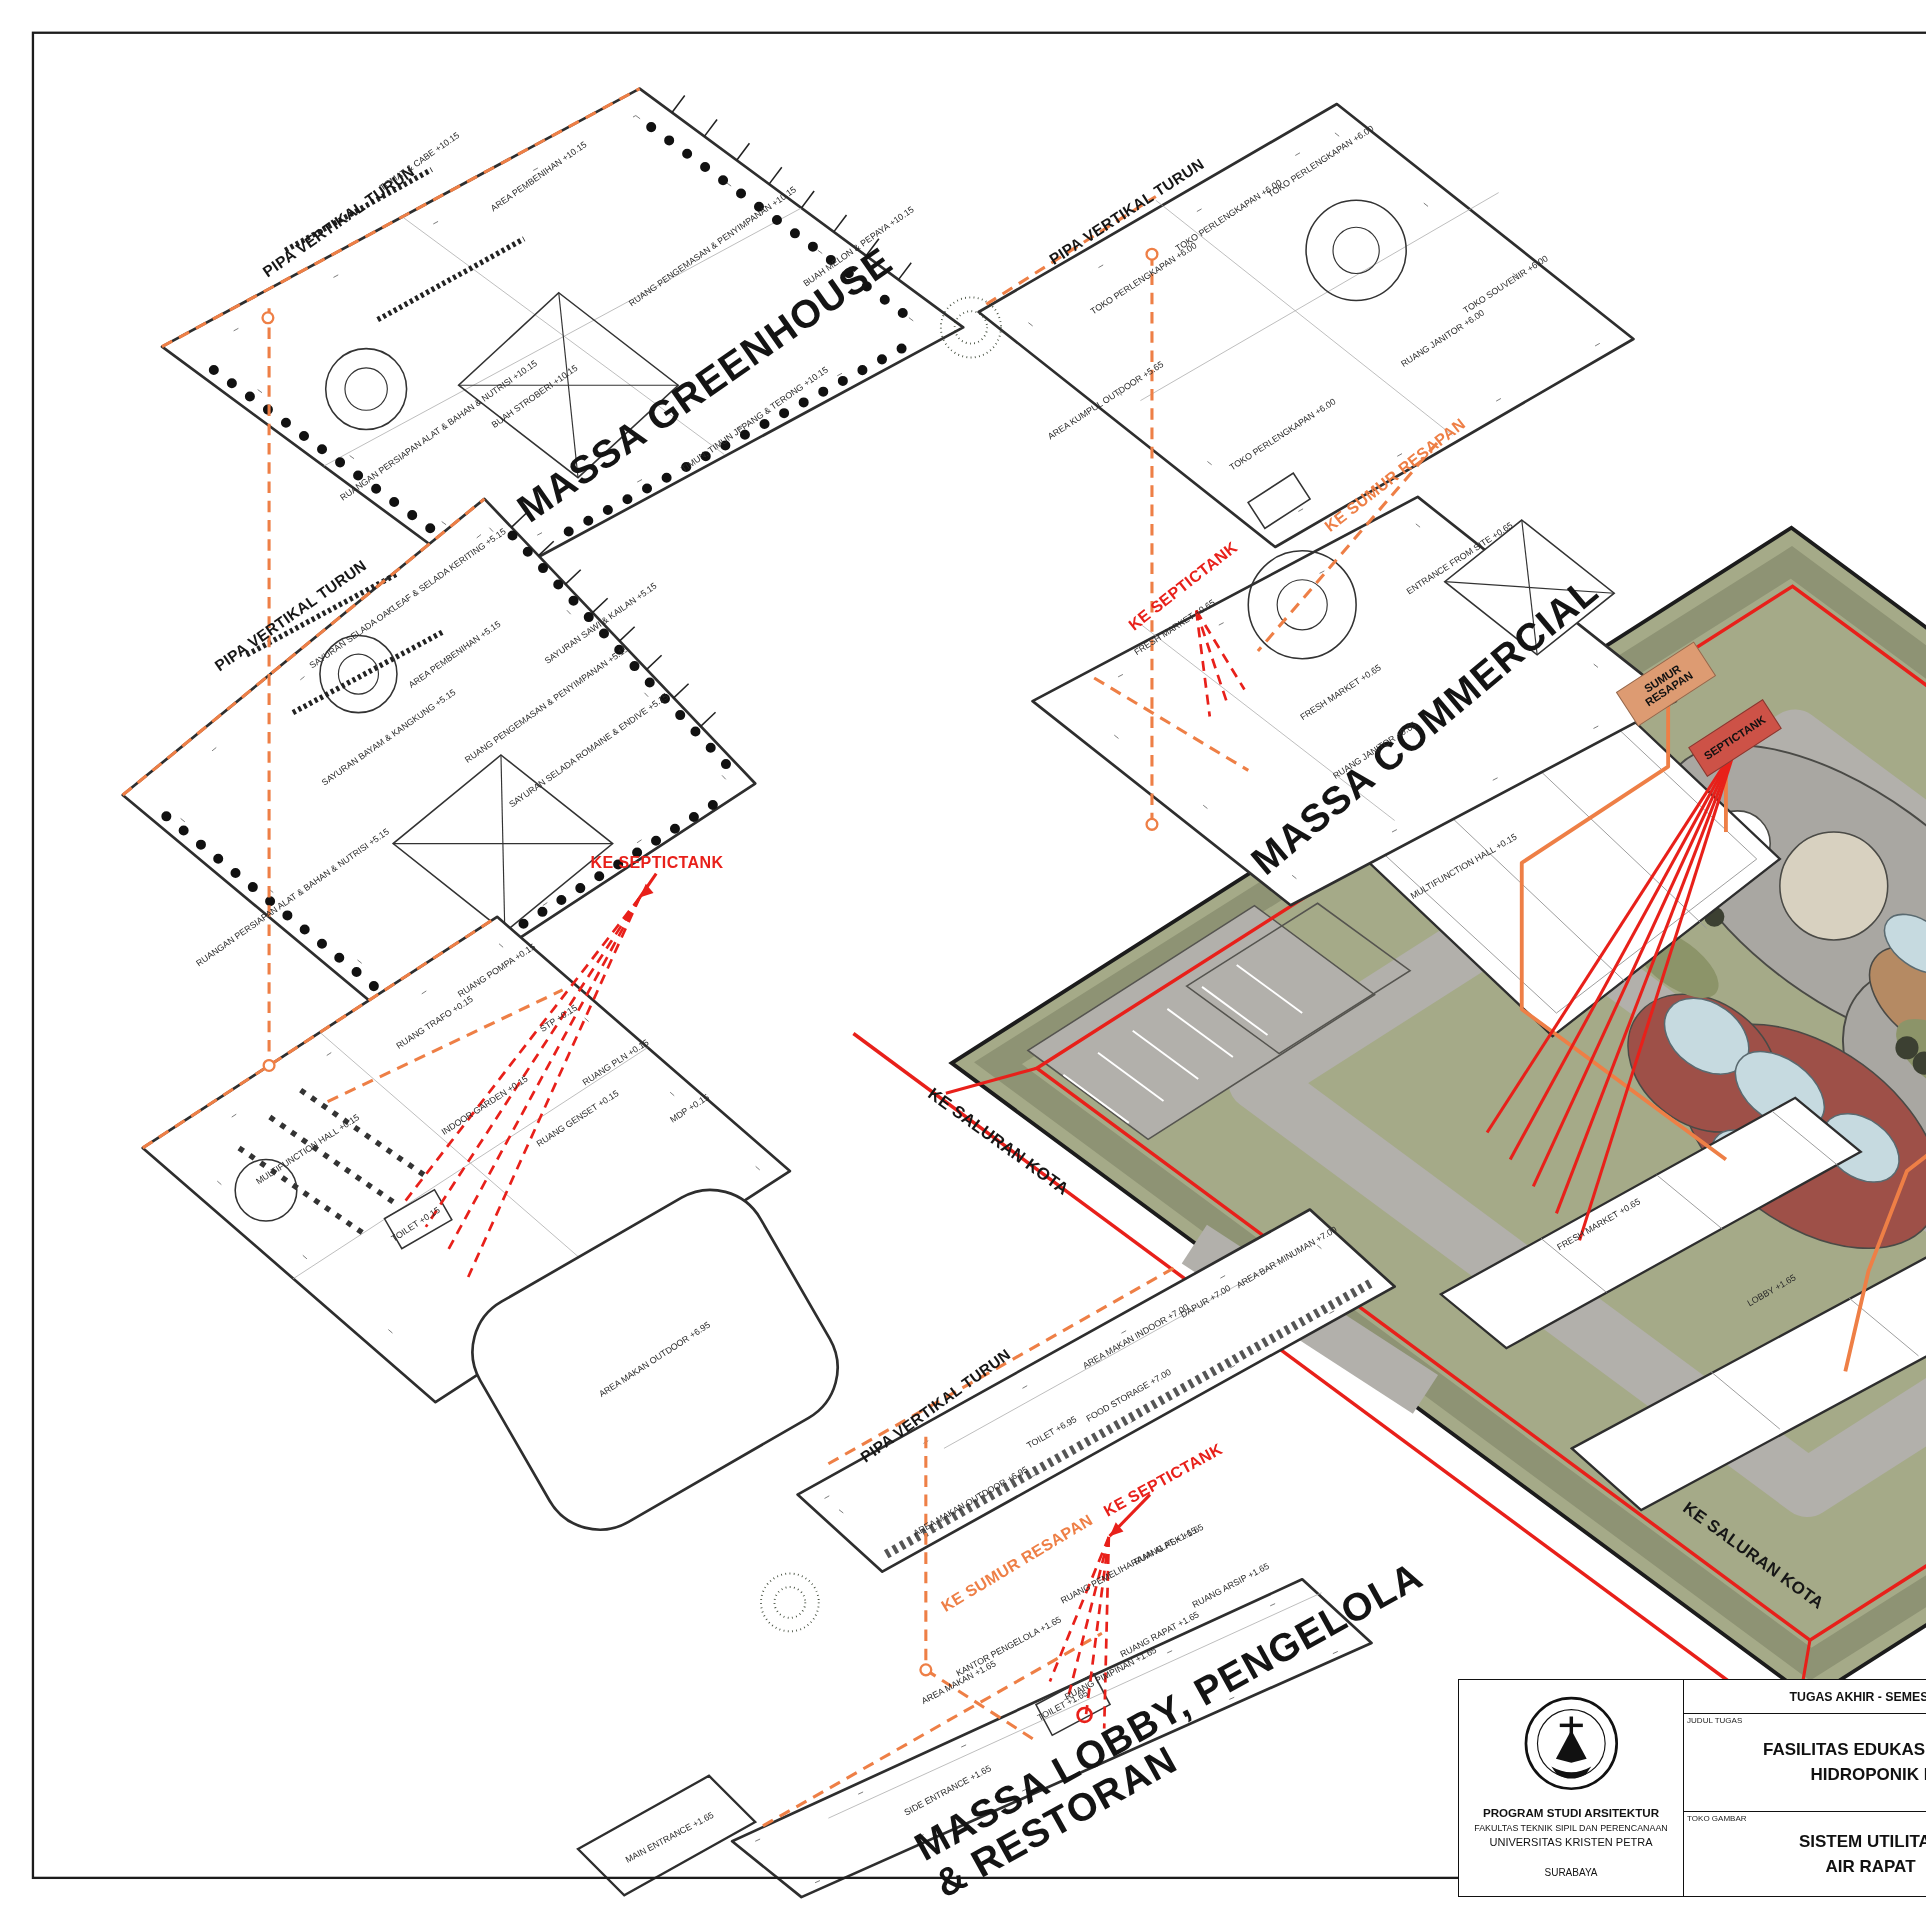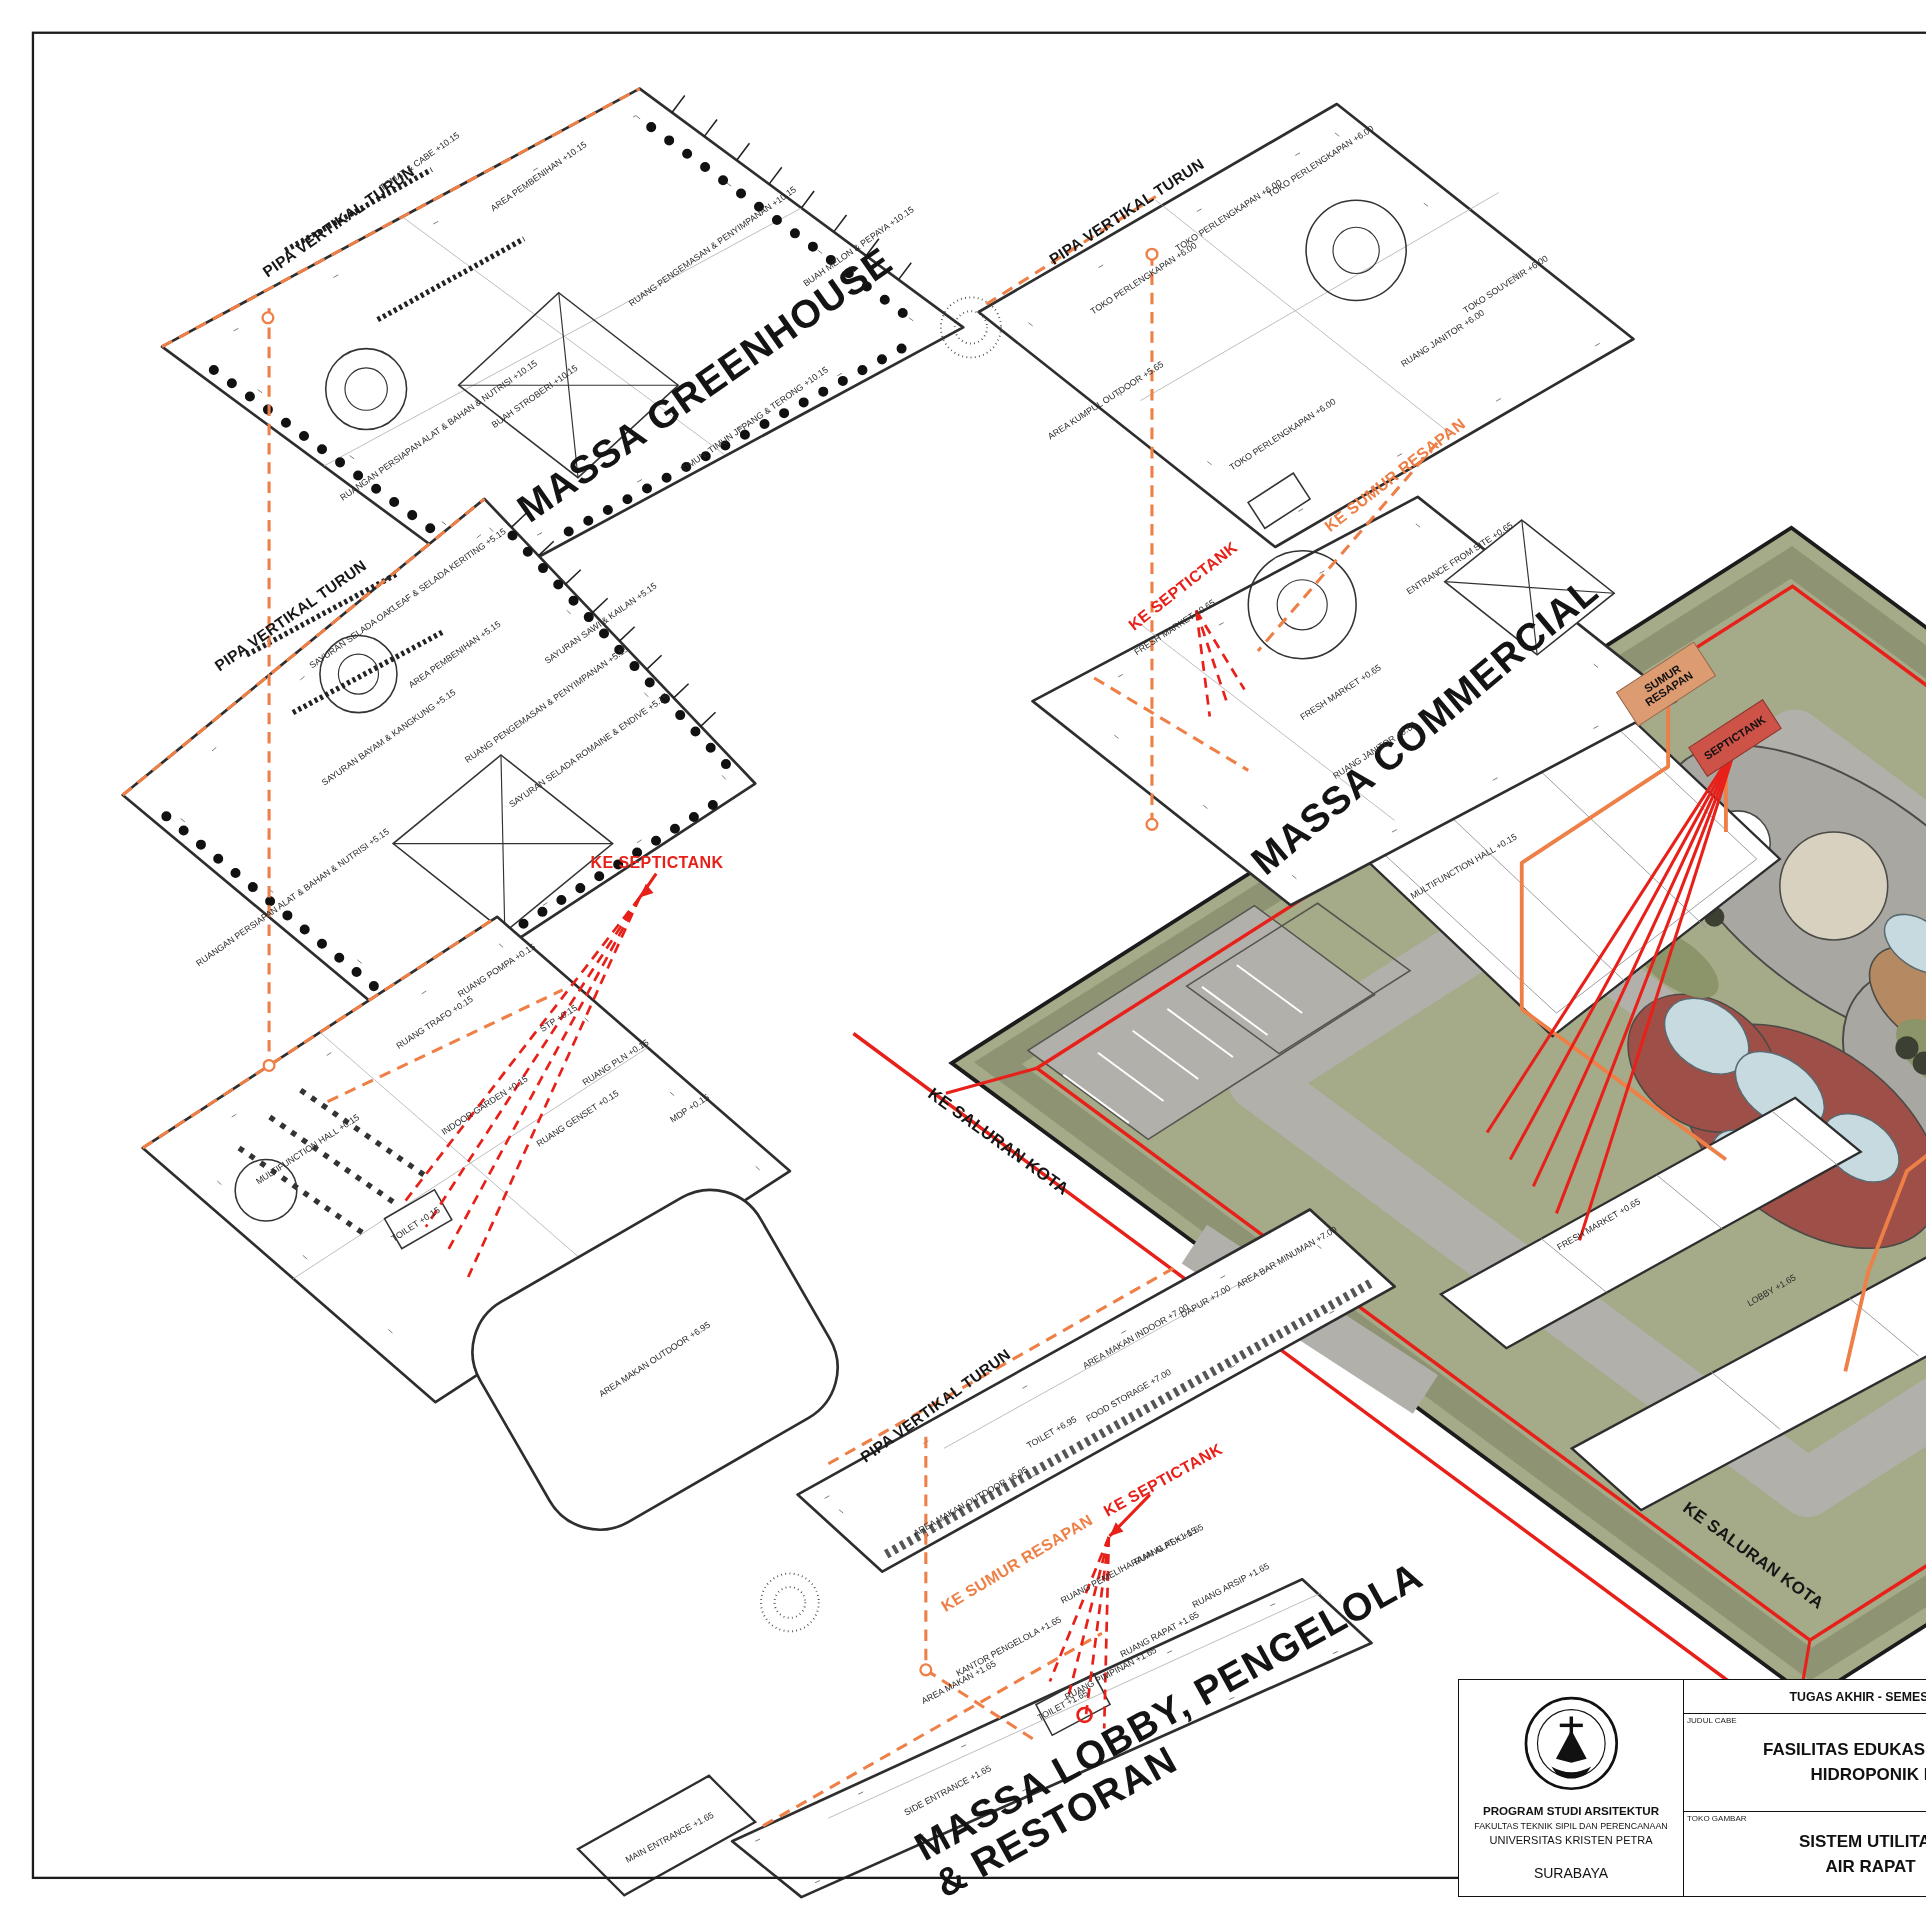"JUDUL CABE" span.tb-lab { text: CABE -> TUGAS }
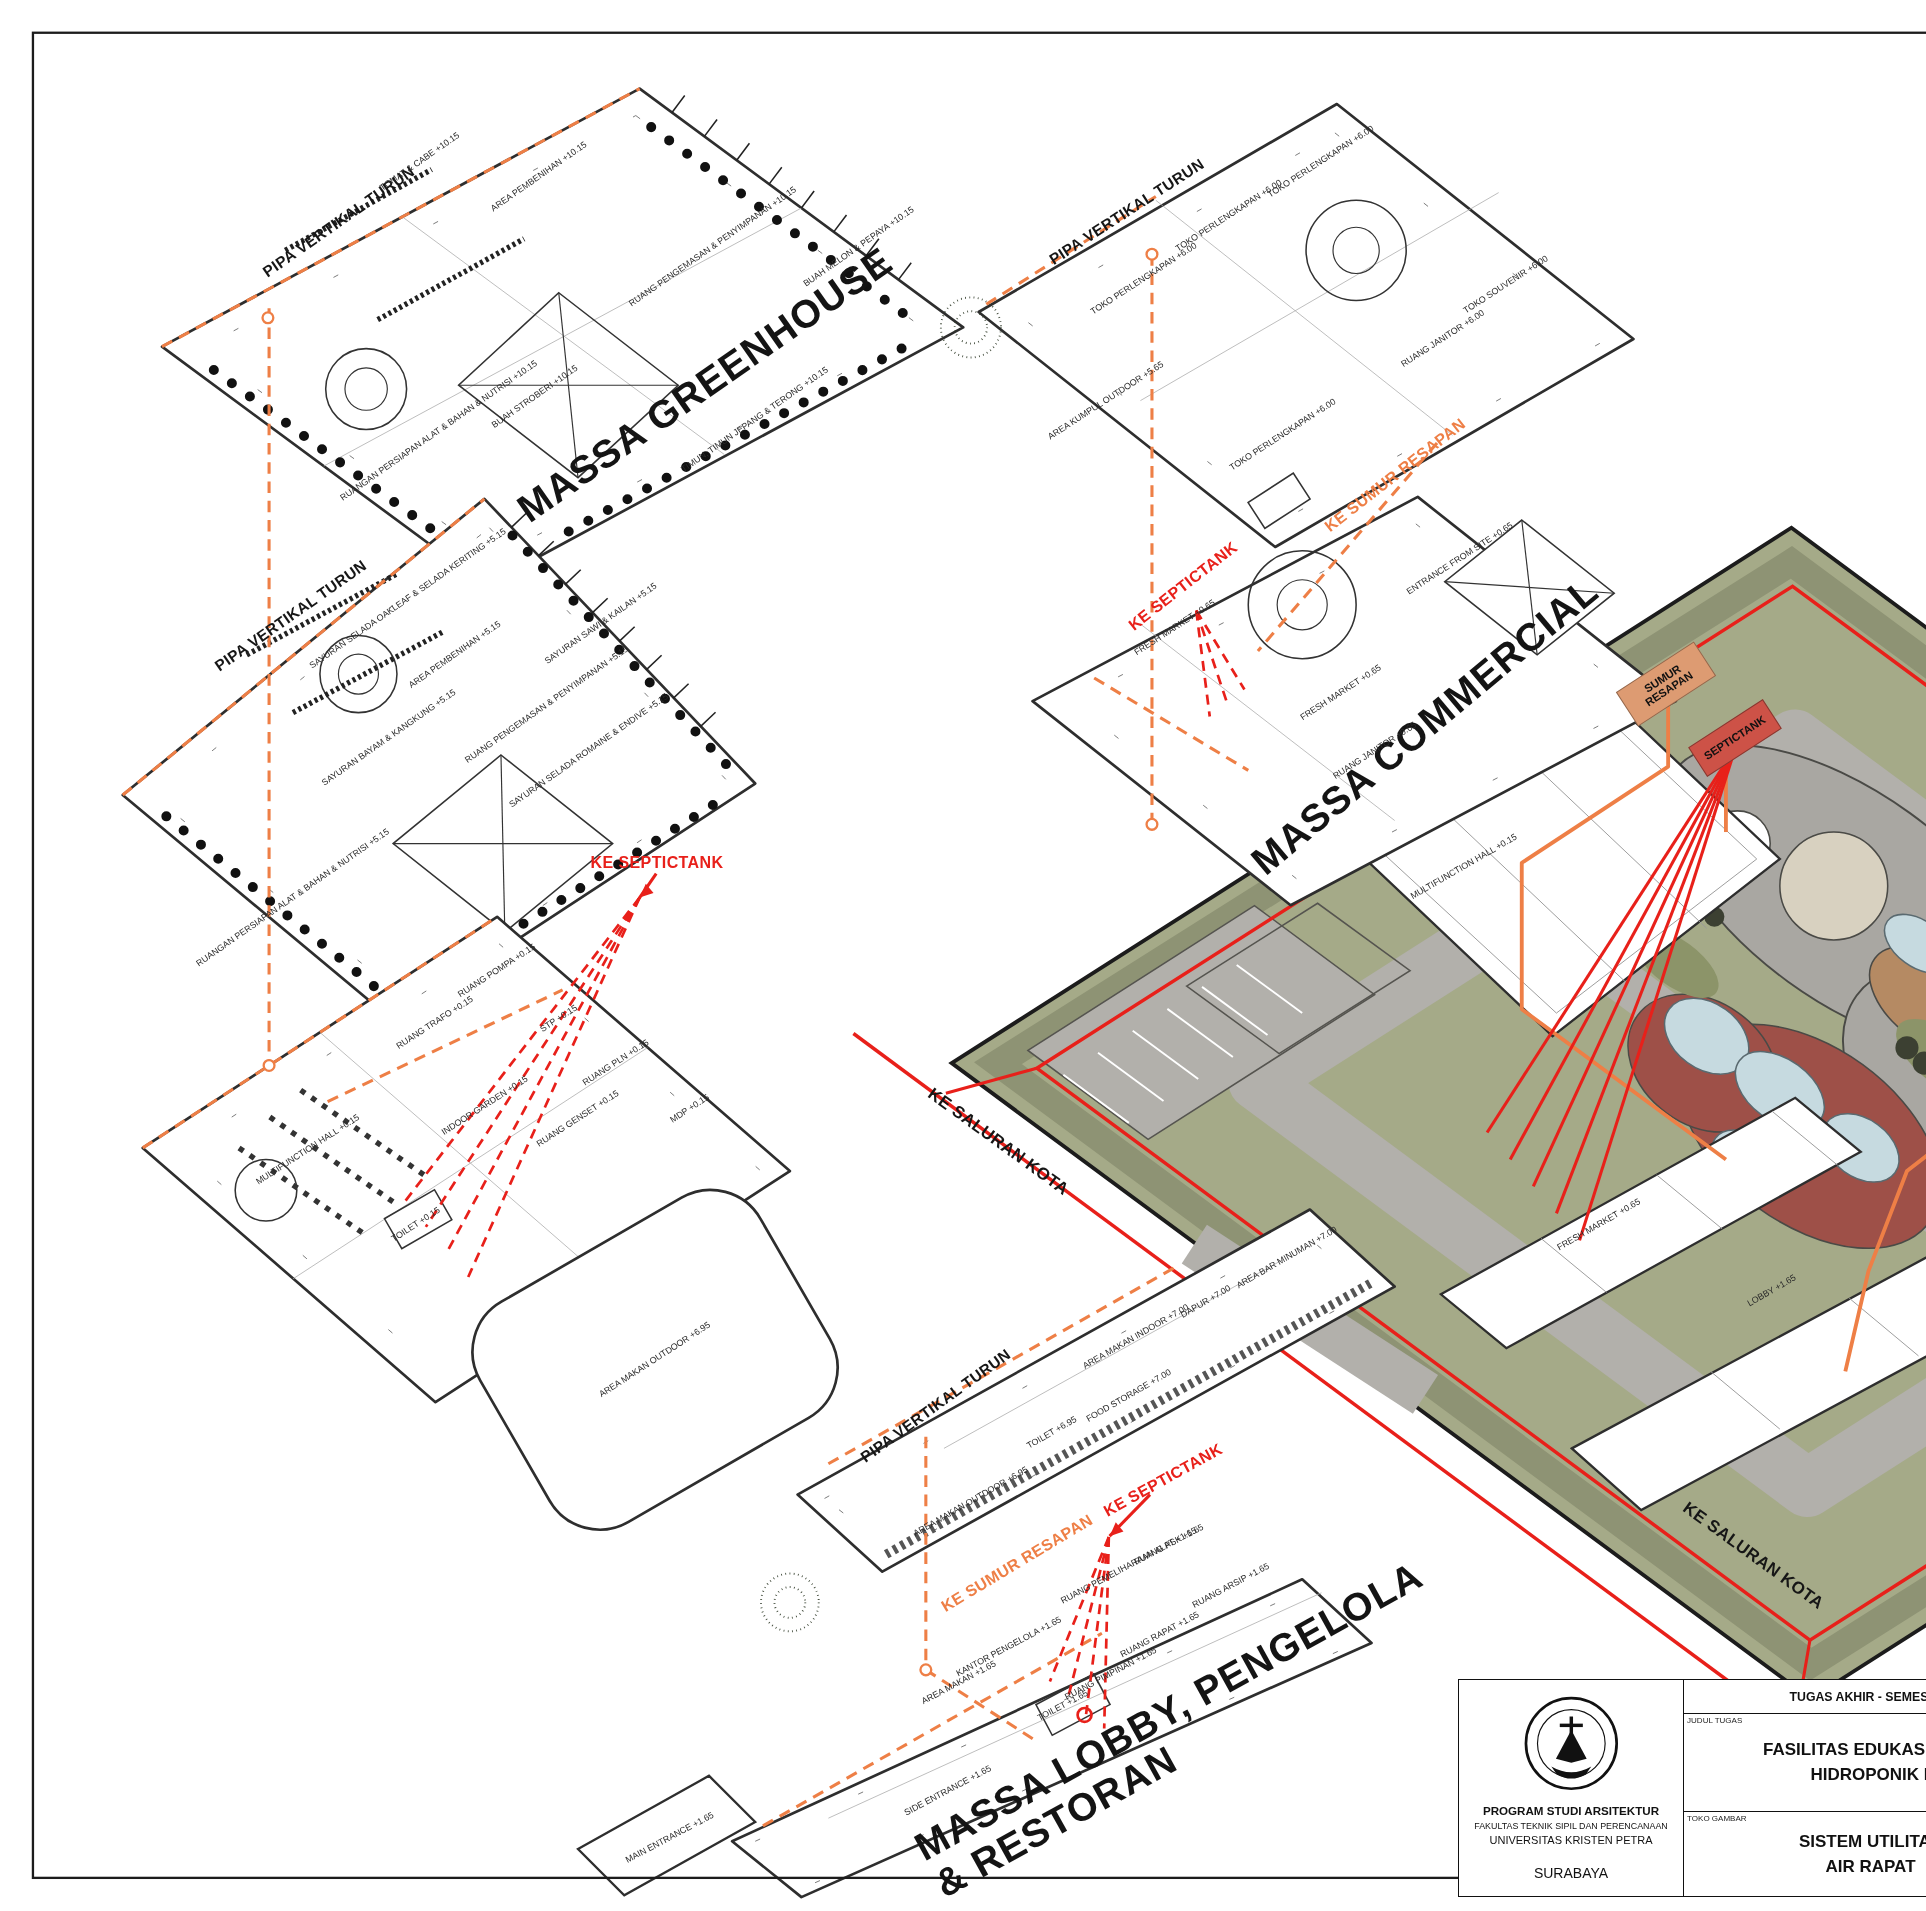"SURABAYA" div { font-size: 14px -> 10px }
